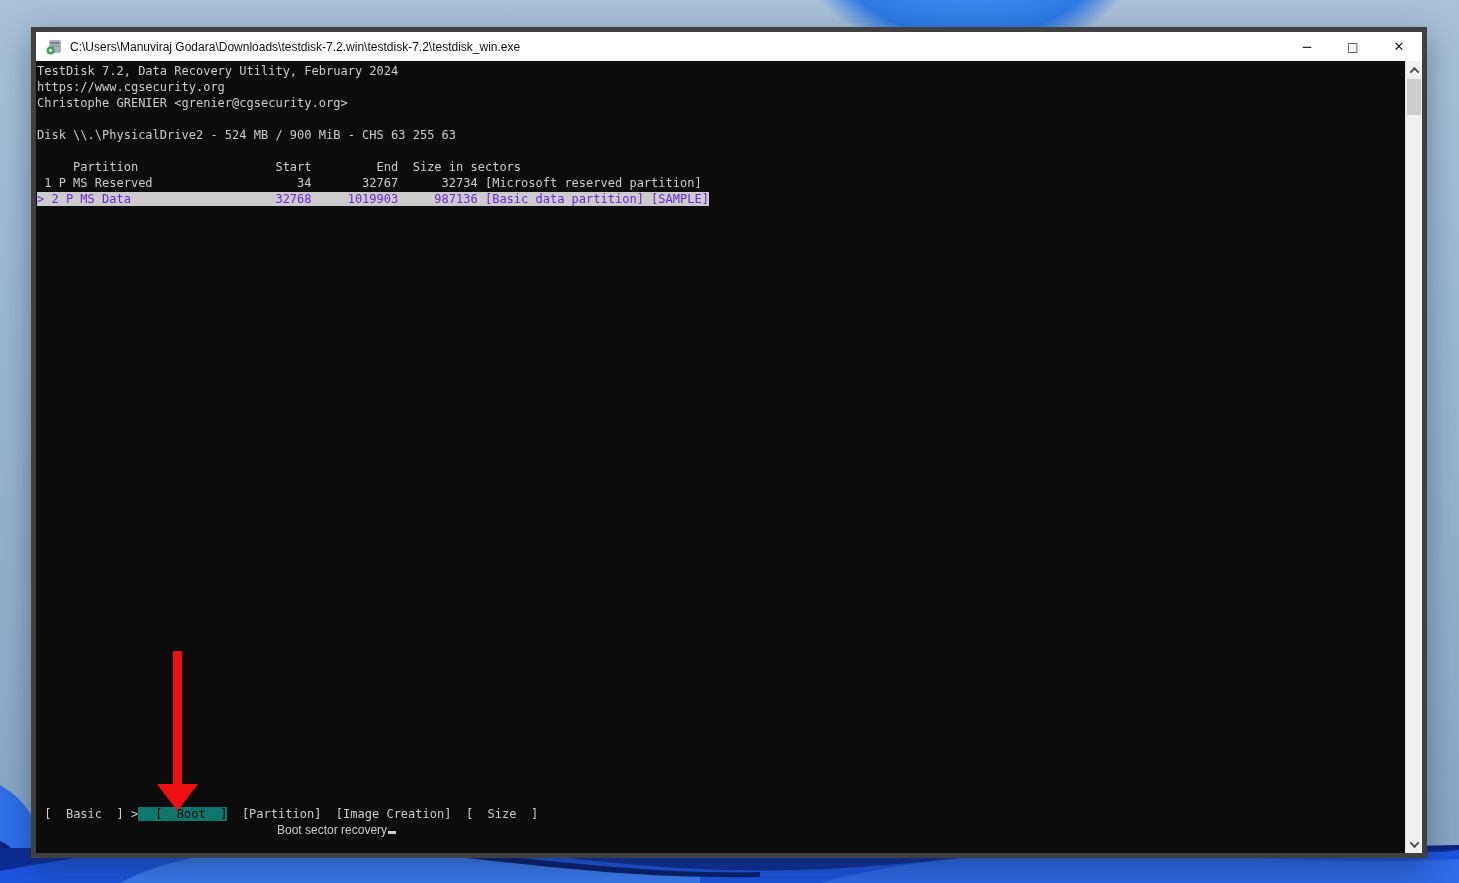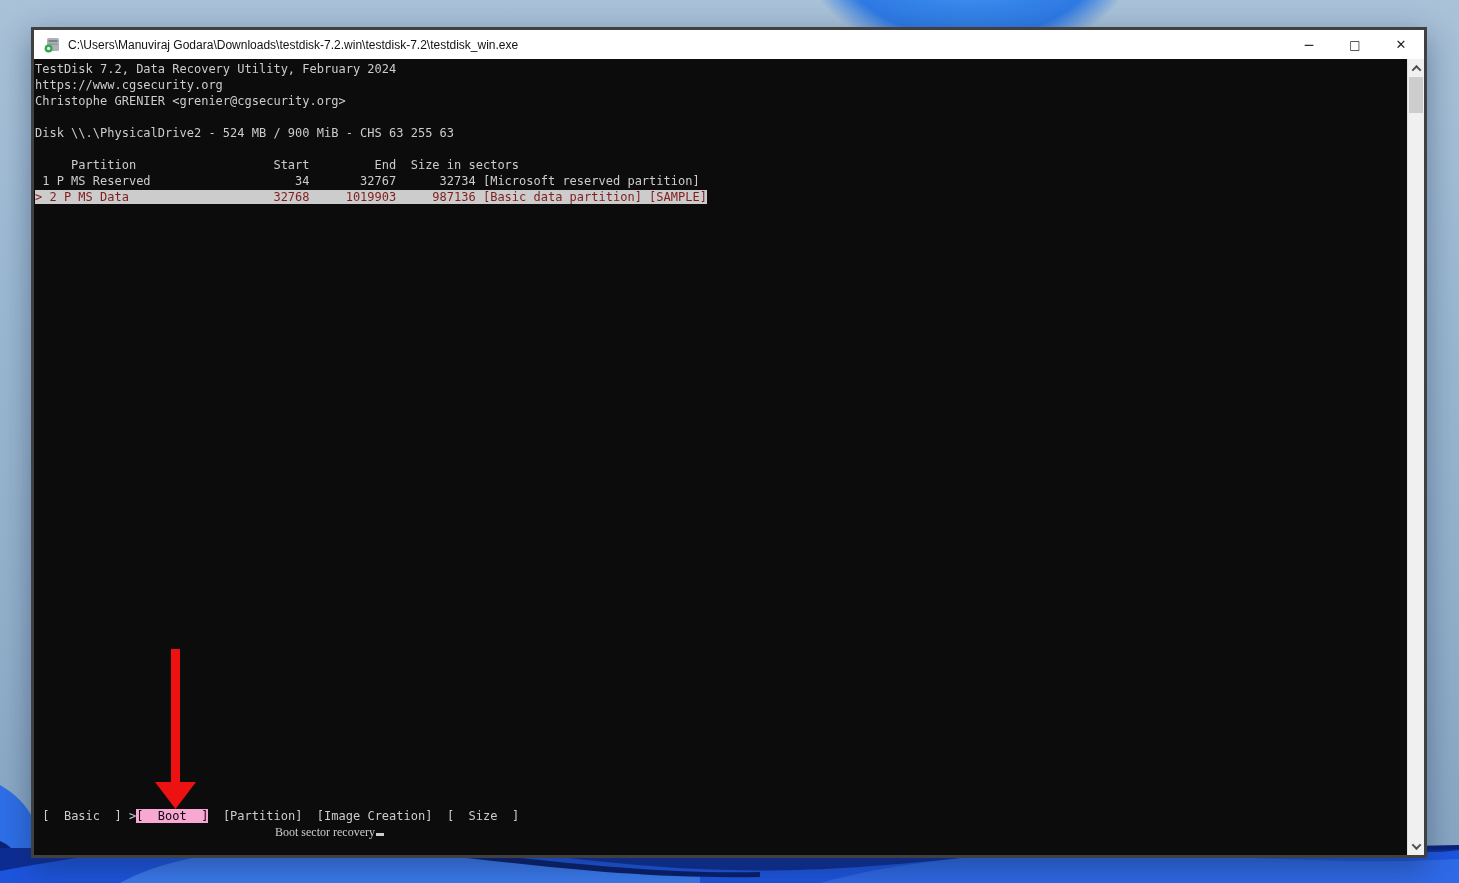"C:\Users\Manuviraj" .window { border: 3px solid #404040 -> 5px solid #404040 }
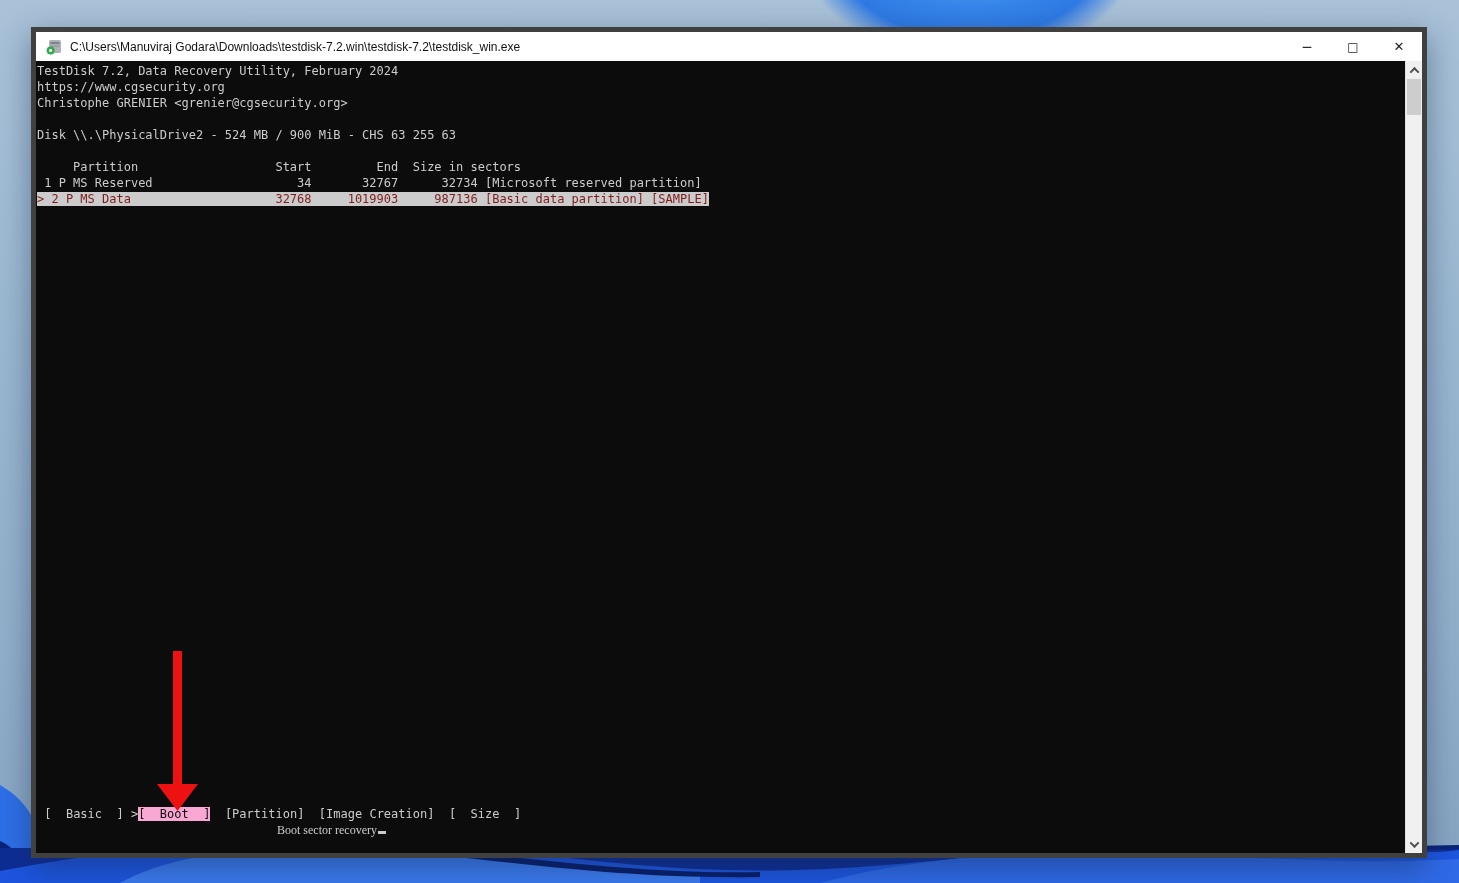"> 2 P MS Data" .prow.selected { color: #7f1d1d -> #6d28d9 }
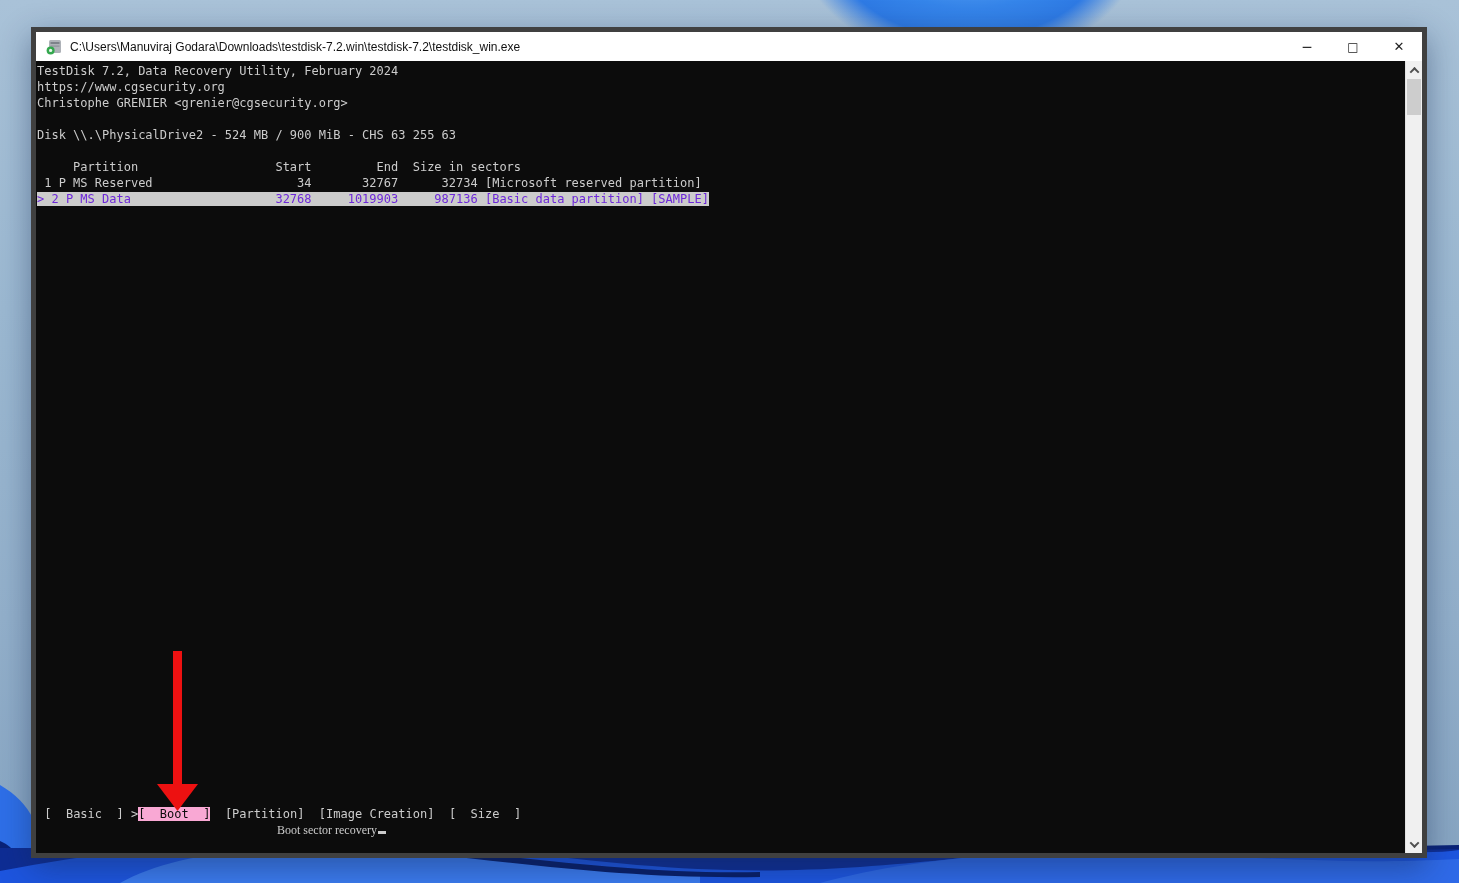"[ Boot ]" .menu-item.selected { background: #f9a8d4 -> #0f766e; padding-left: none -> 17px }
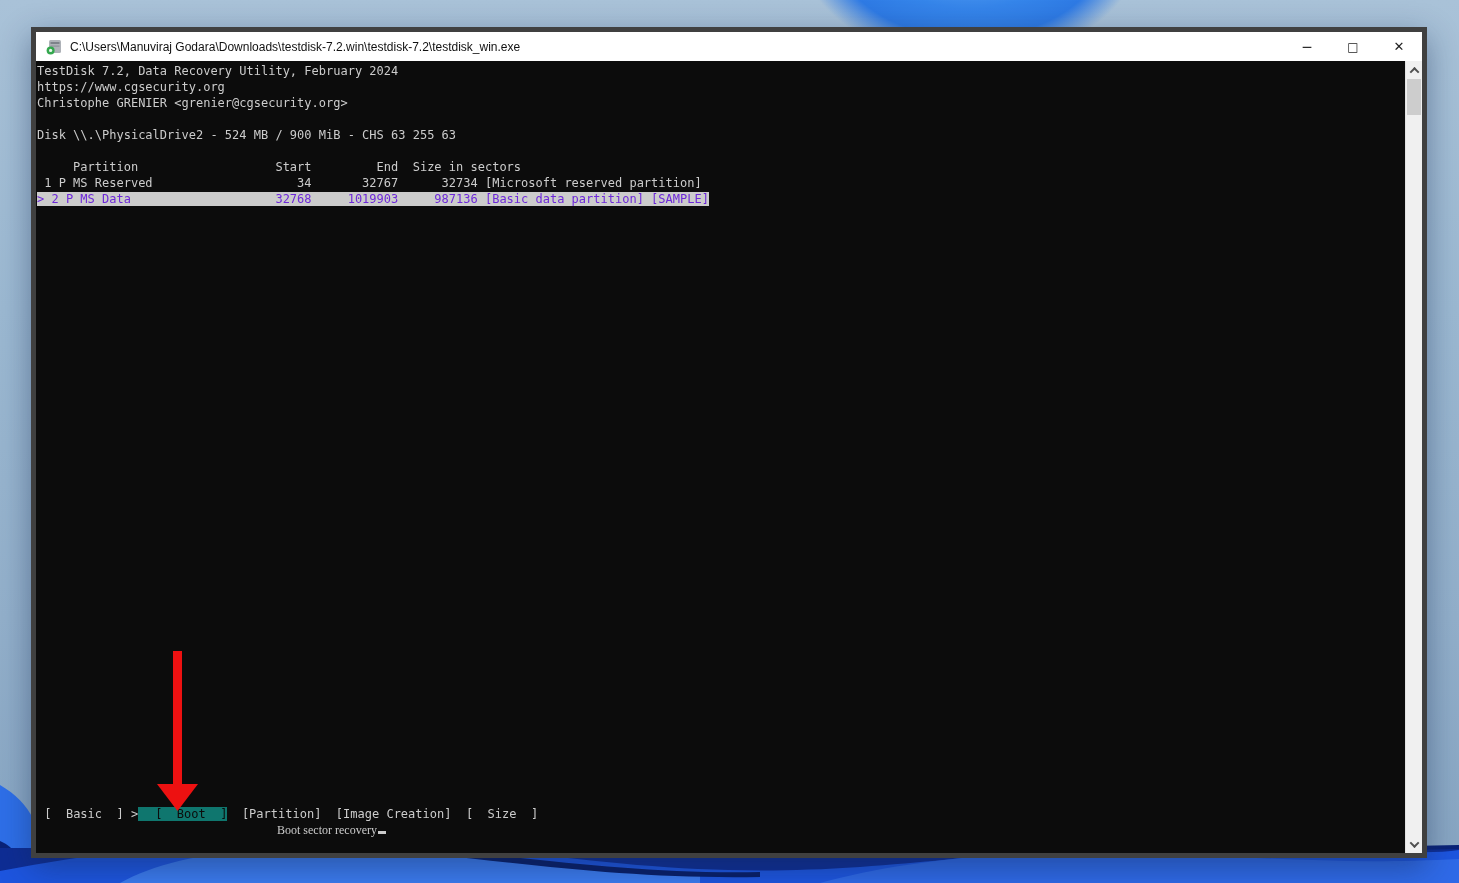"Boot sector recovery" .status-line { font-family: Liberation Serif, serif -> Liberation Sans, sans-serif }
